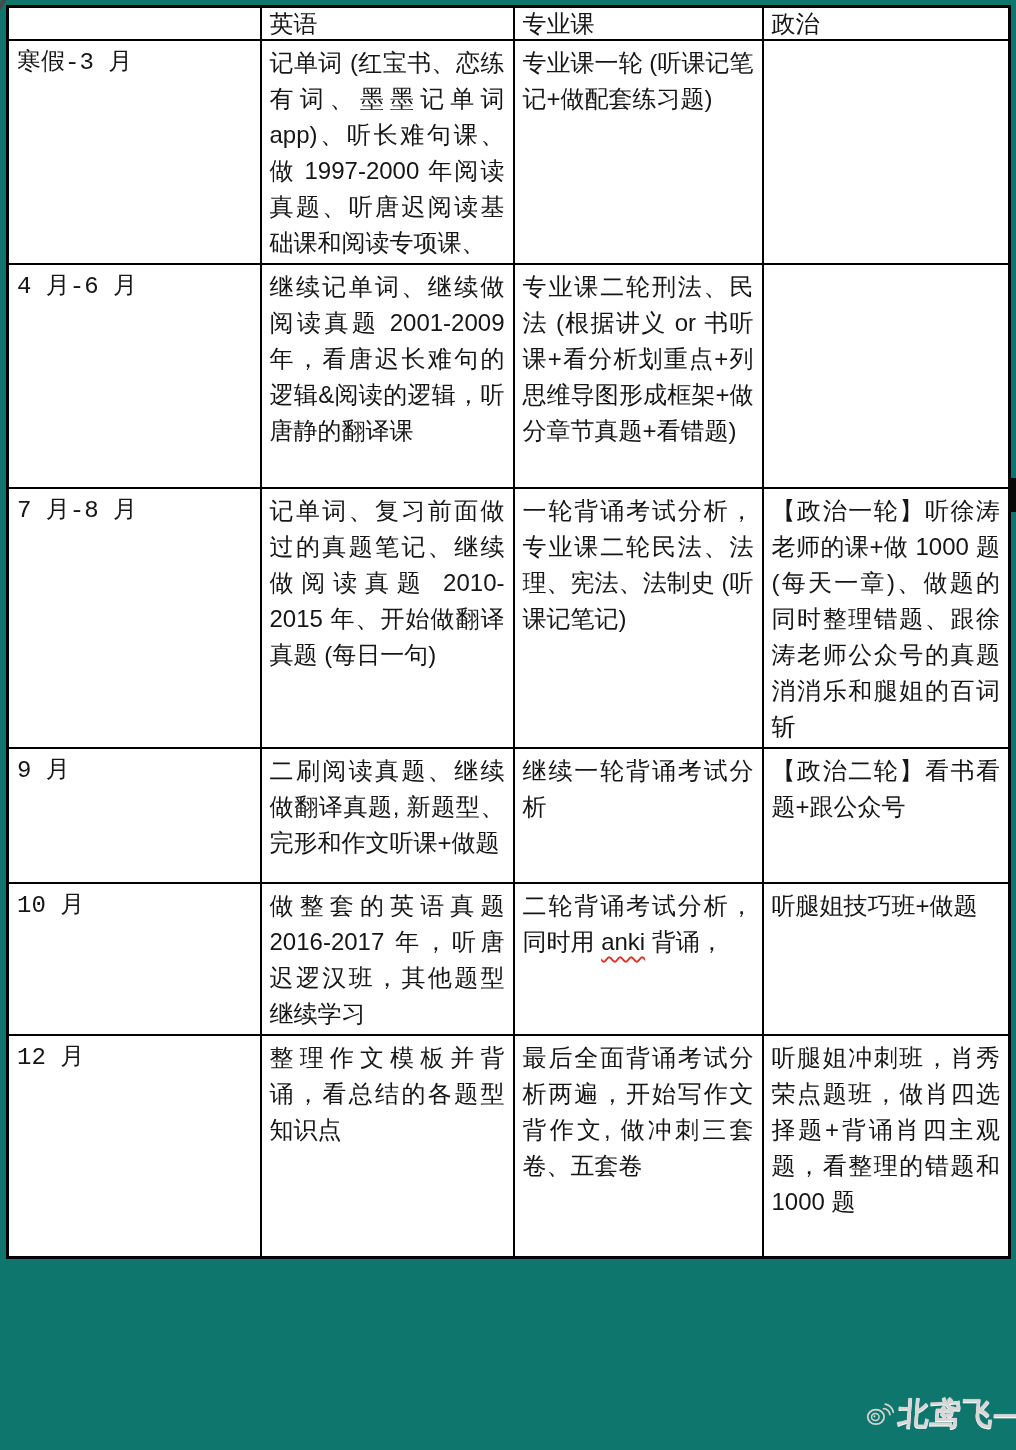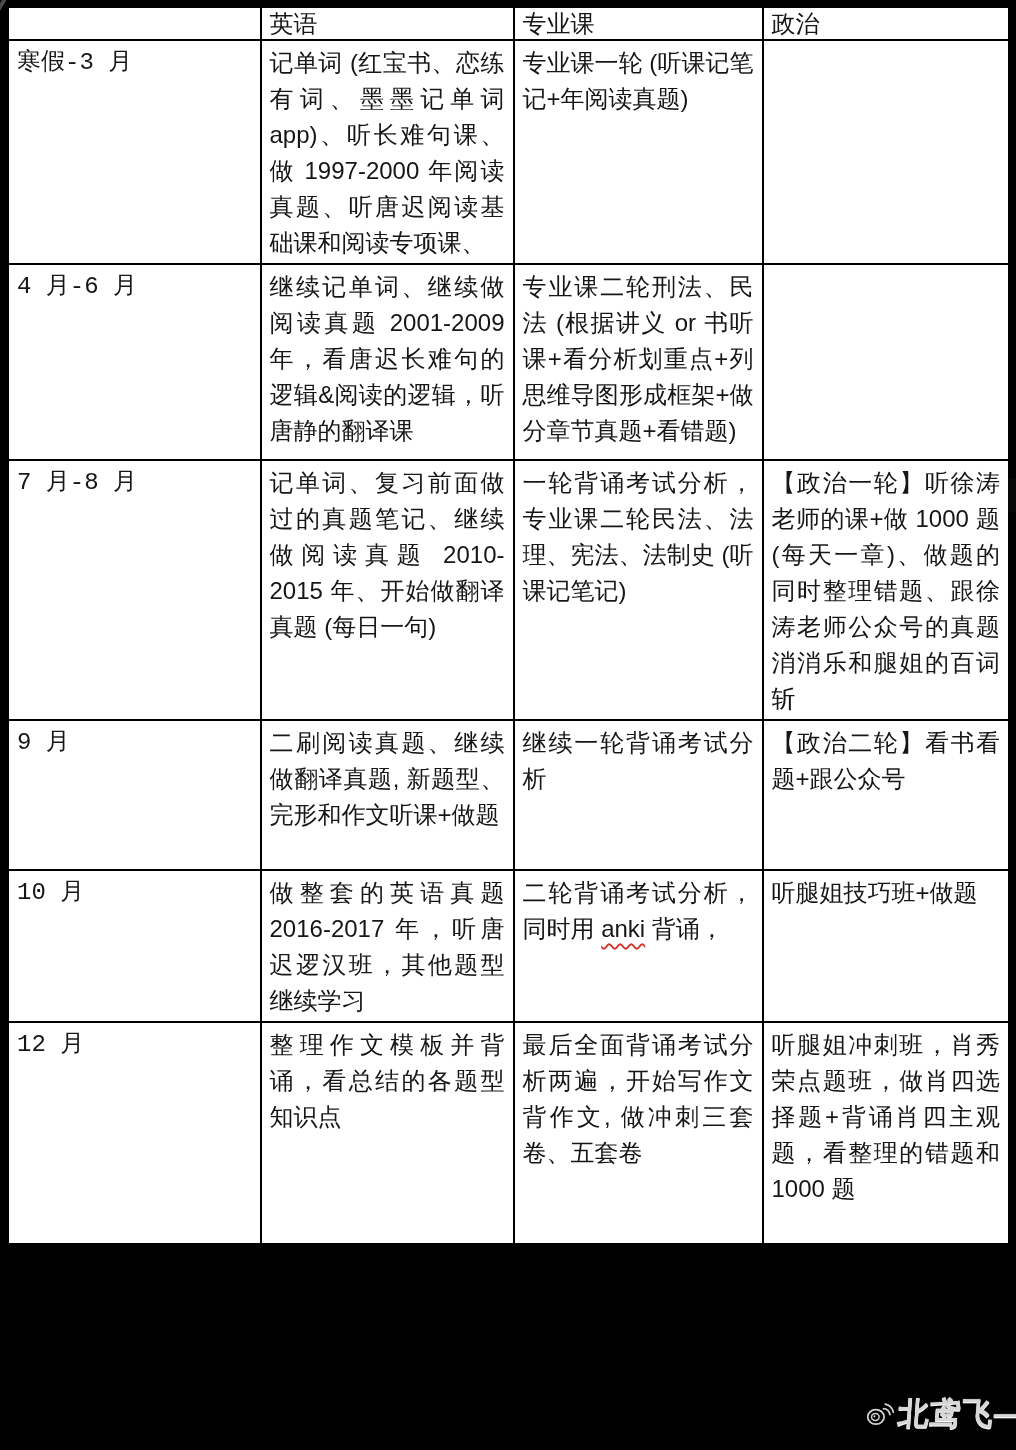"英语" .page { background: #000000 -> #0f766e }
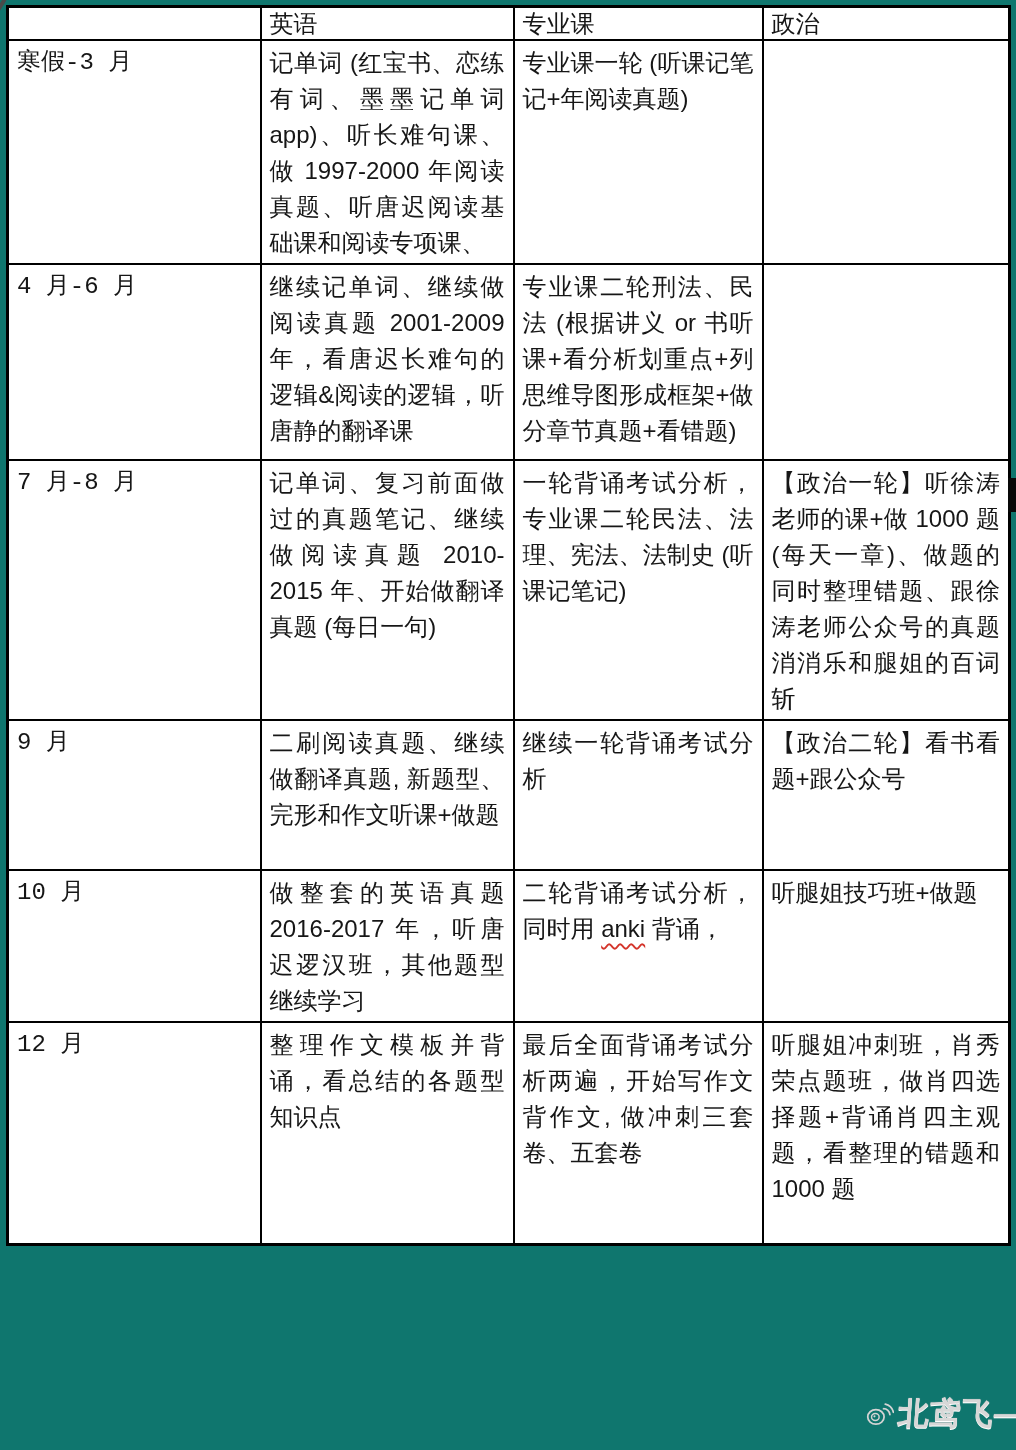"专业课一轮 (听课记笔记+年阅读真题)" span { text: +年阅读真 -> +做配套练习 }
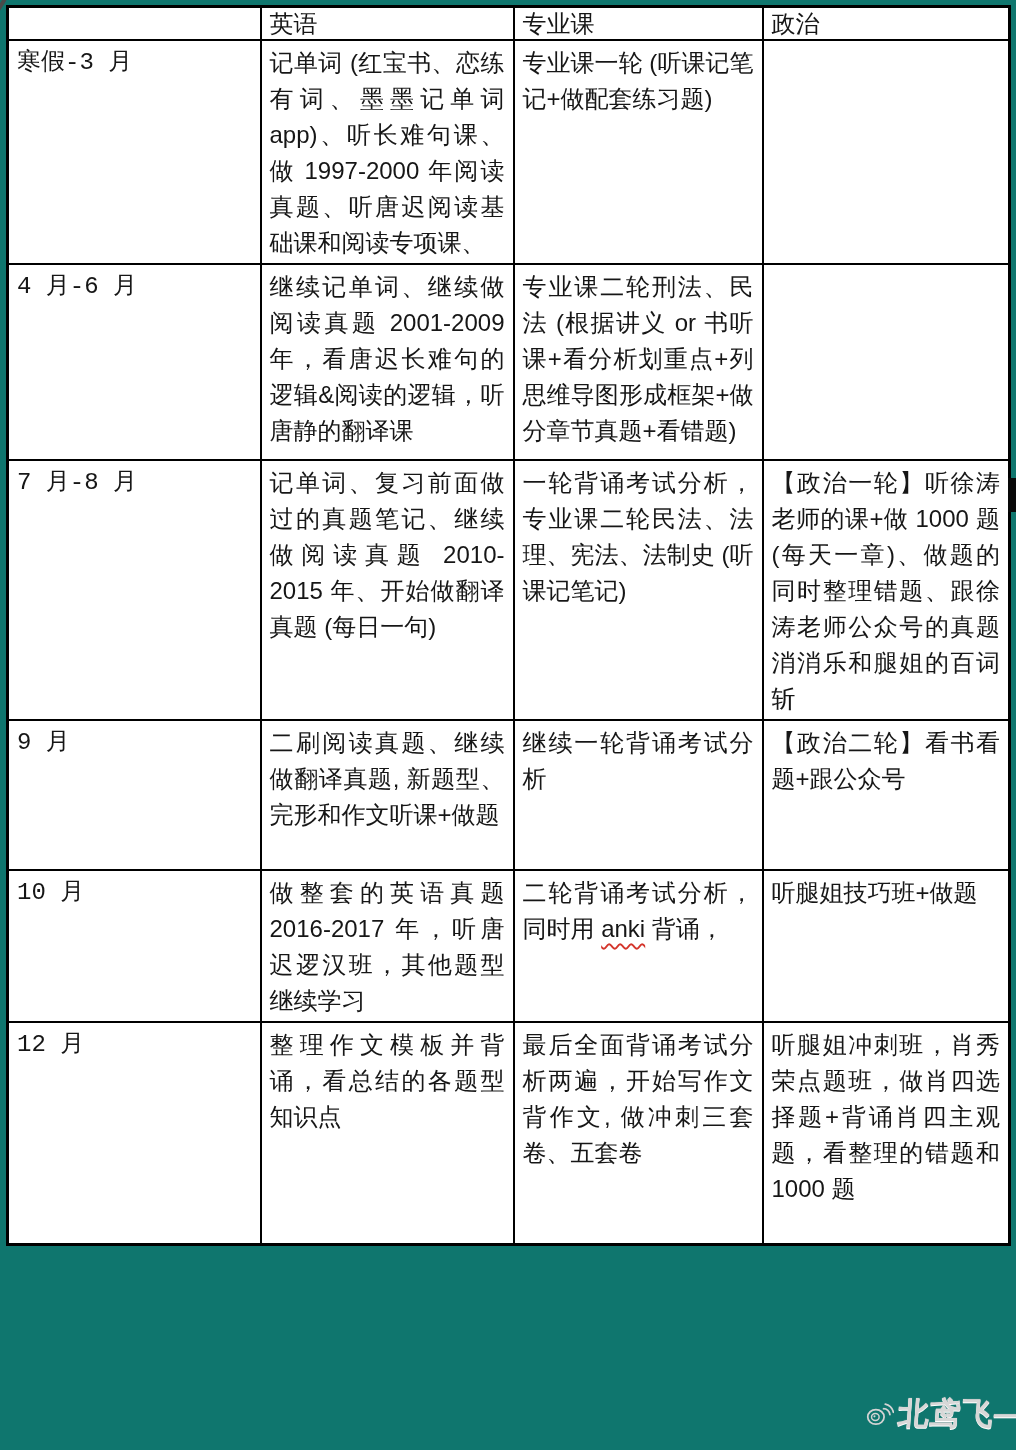"4 月-6 月" tbody tr:nth-child(2) { height: 196px -> 224px }
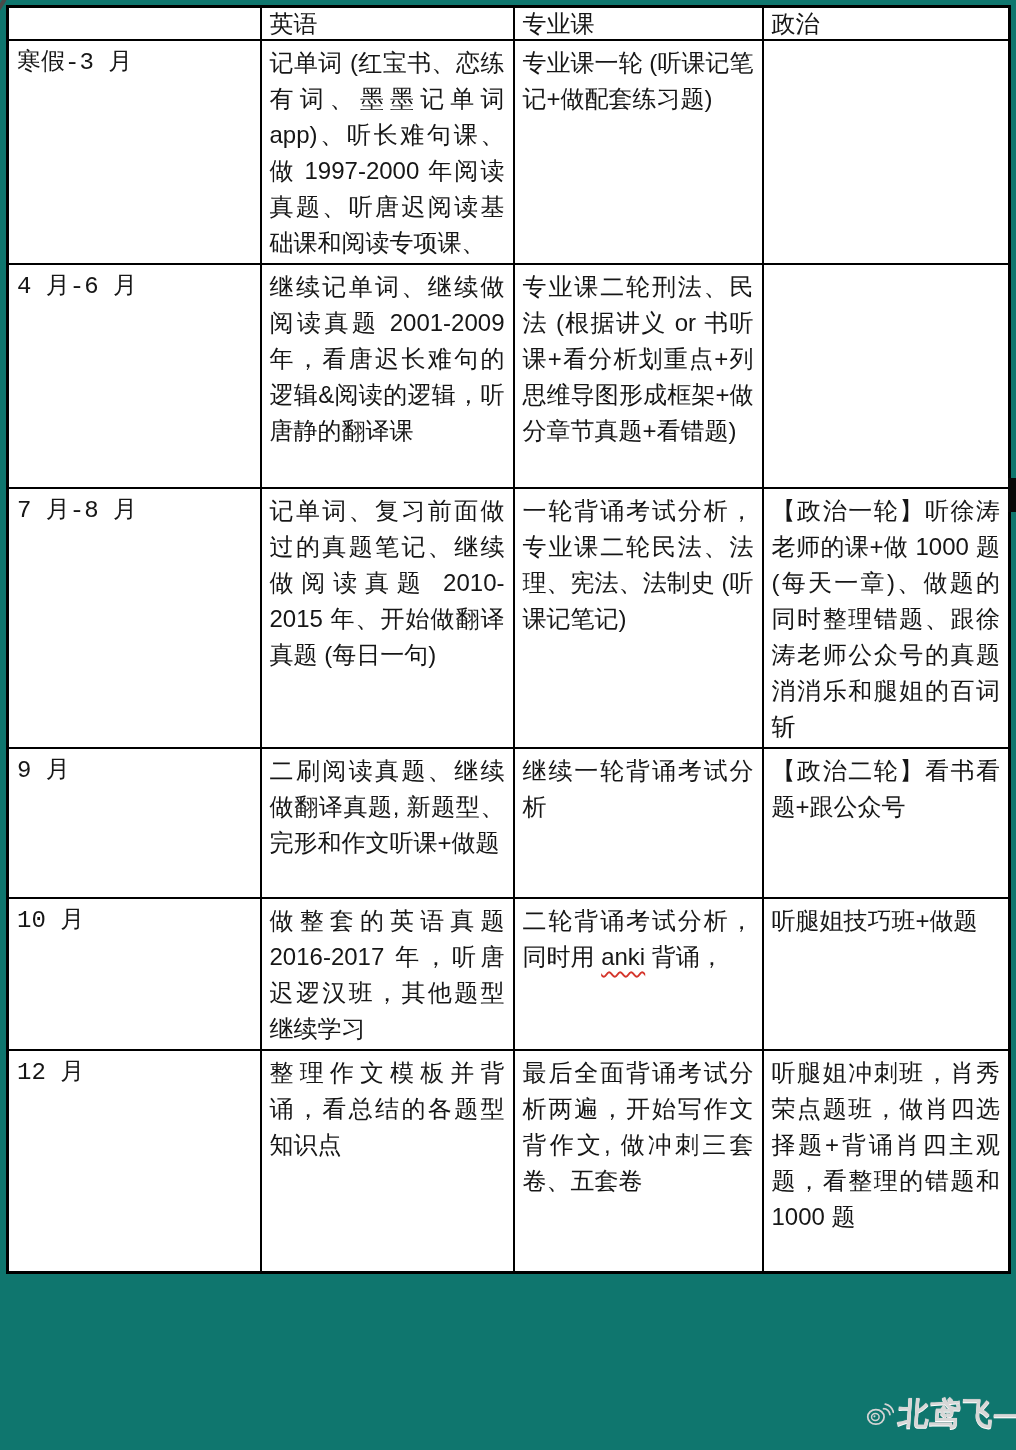"9 月" tbody tr:nth-child(4) { height: 150px -> 135px }
